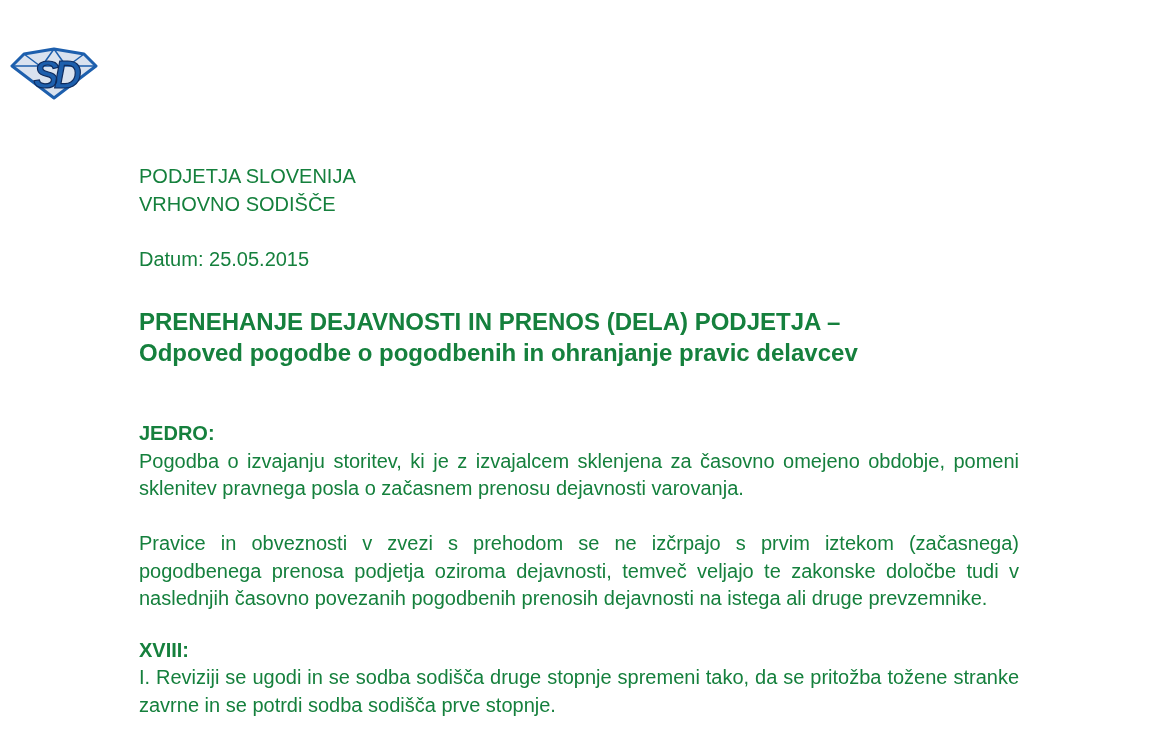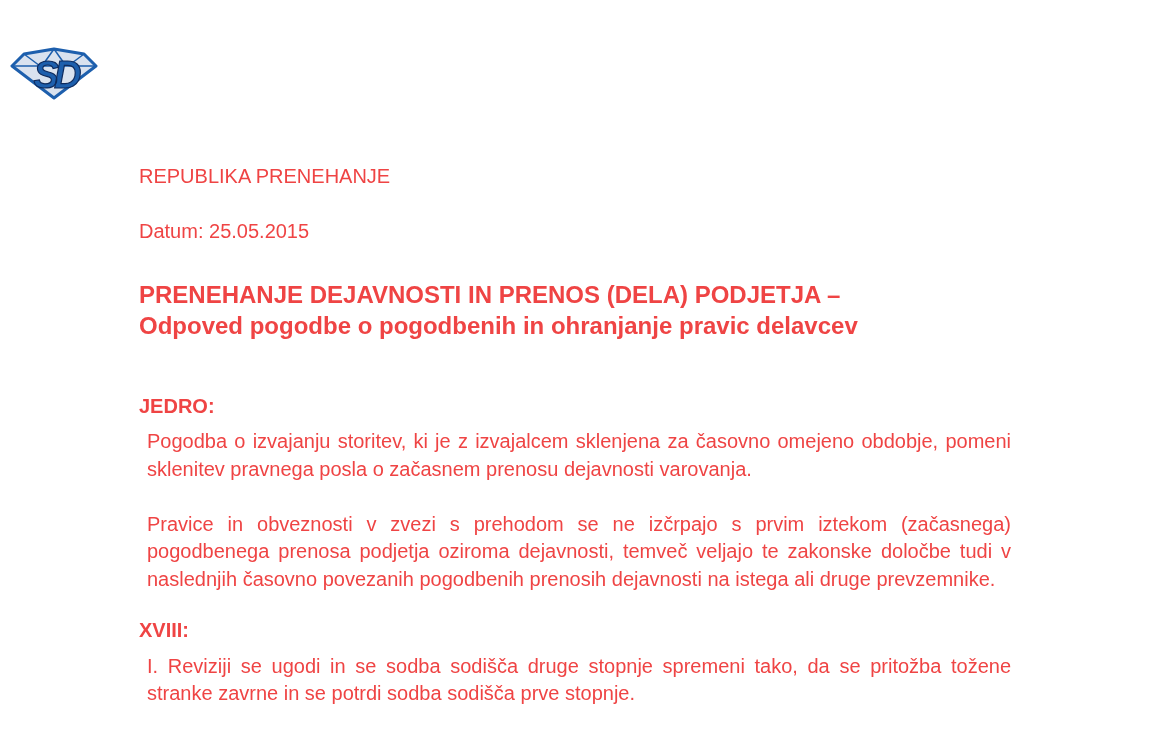"SD" .page { color: #ef4444 -> #15803d }
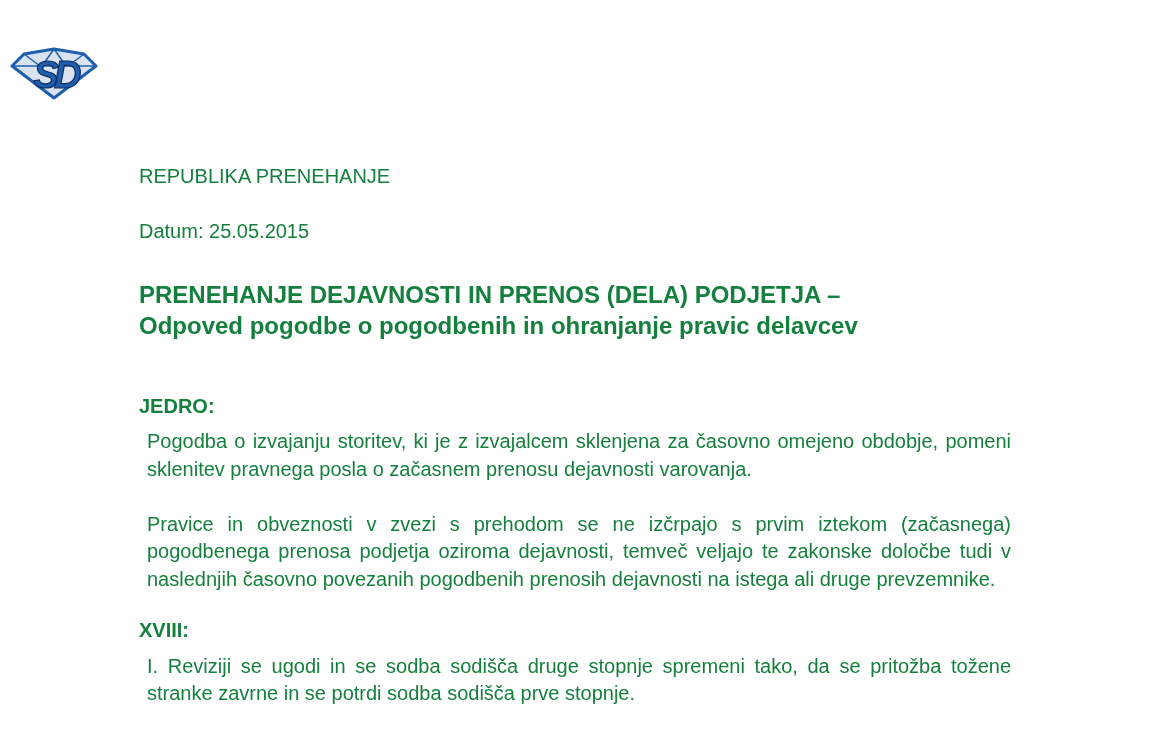"REPUBLIKA PRENEHANJE" div { text: REPUBLIKA PRENEHANJE -> PODJETJA SLOVENIJA }
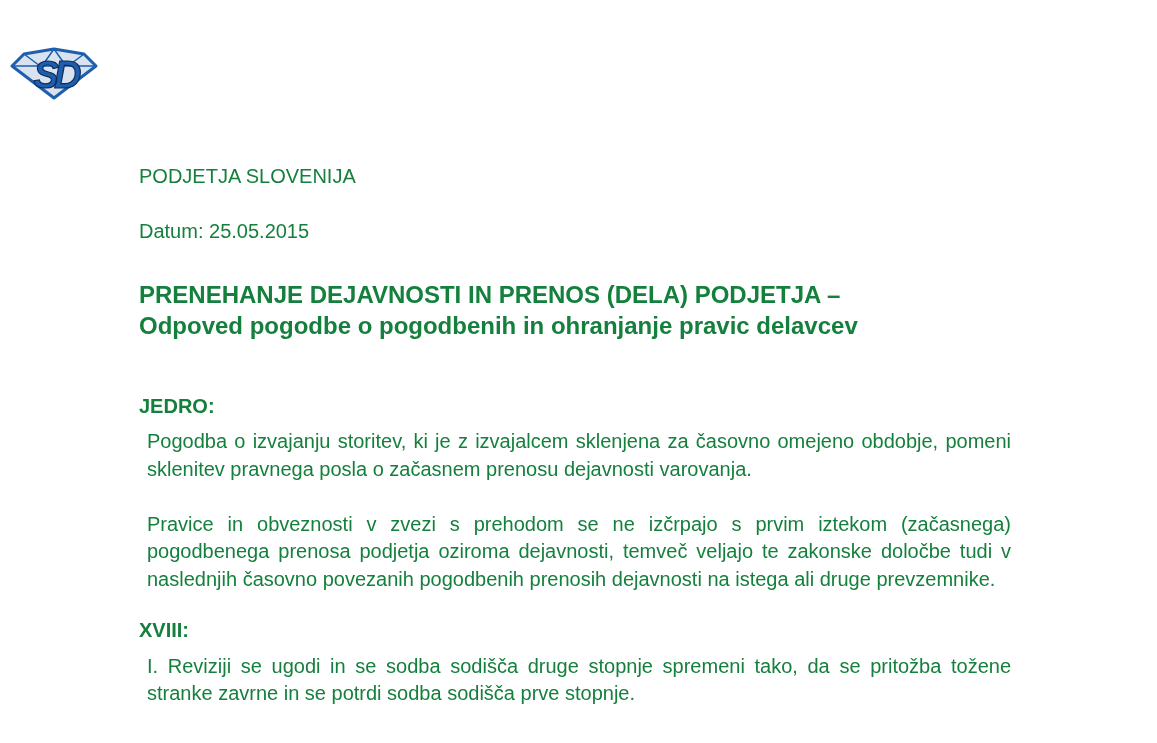"VRHOVNO SODIŠČE" div { html: none -> <div>VRHOVNO SODIŠČE</div> }
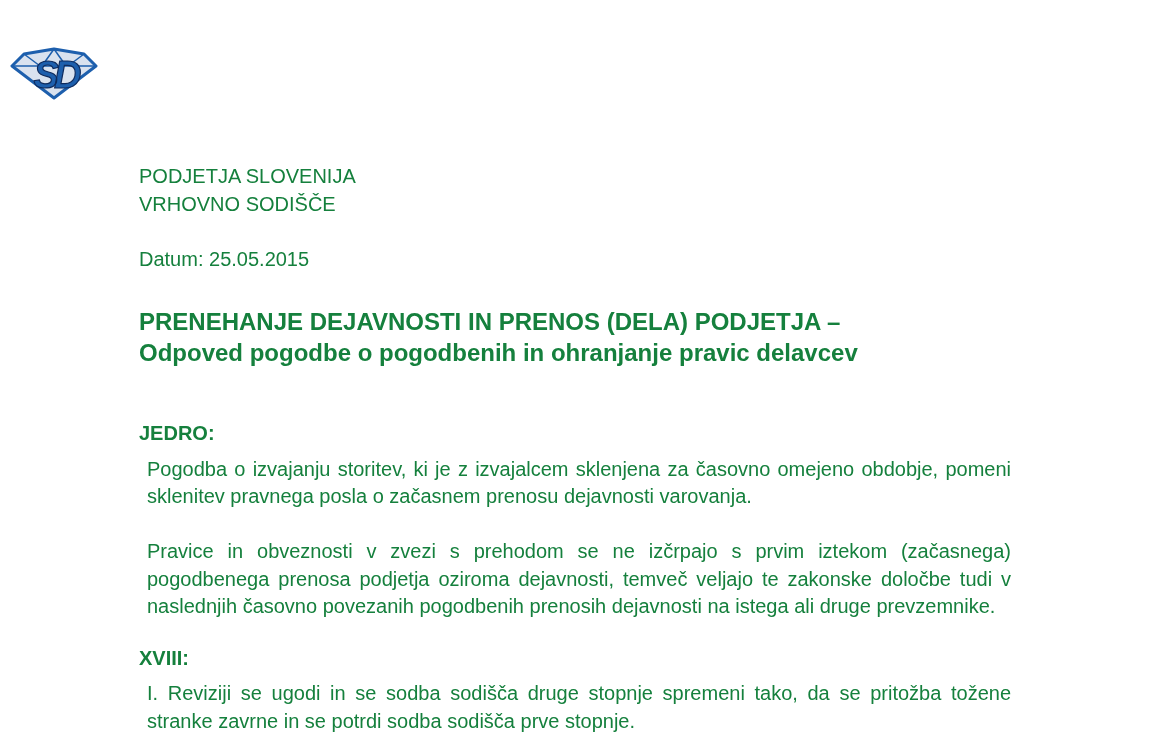"Pogodba o izvajanju storitev, ki" p.body-par { margin: 8px -> 0 }
